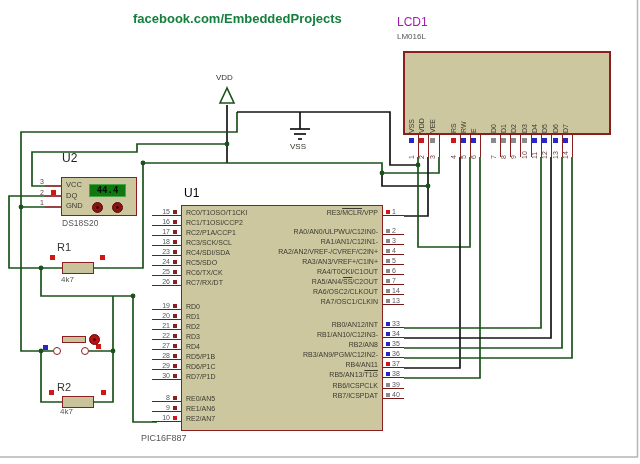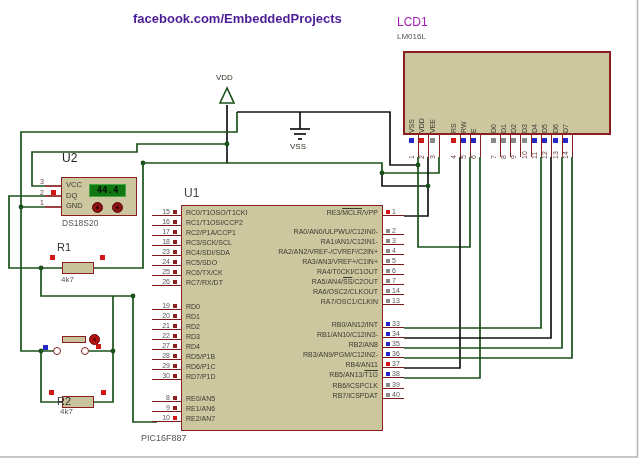"facebook.com/EmbeddedProjects" div.lbl { color: #4c1d95 -> #15803d }
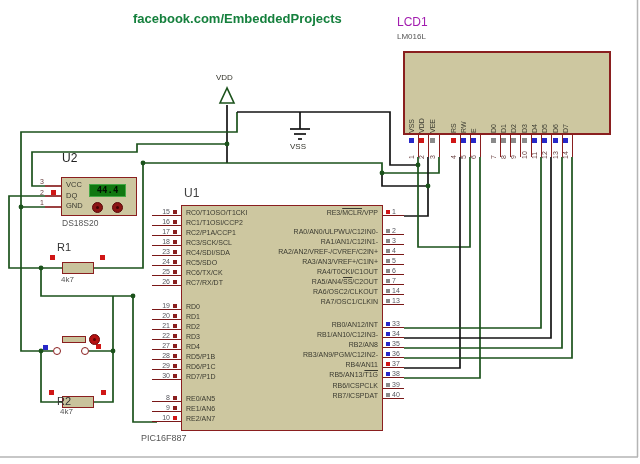"U1" div.lbl { color: #404040 -> #000000 }
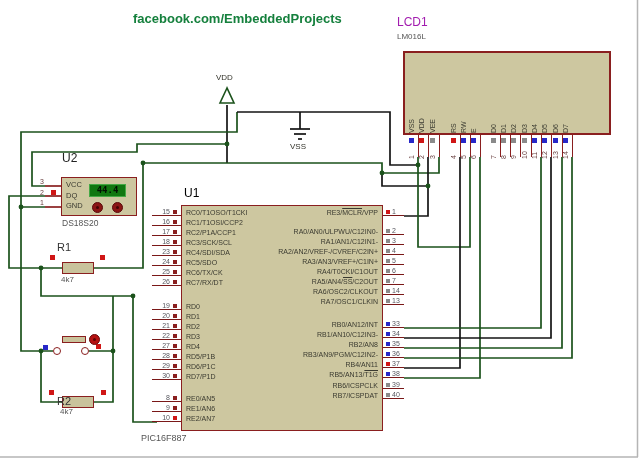"R2" div.lbl { margin-top: 14px -> none }
